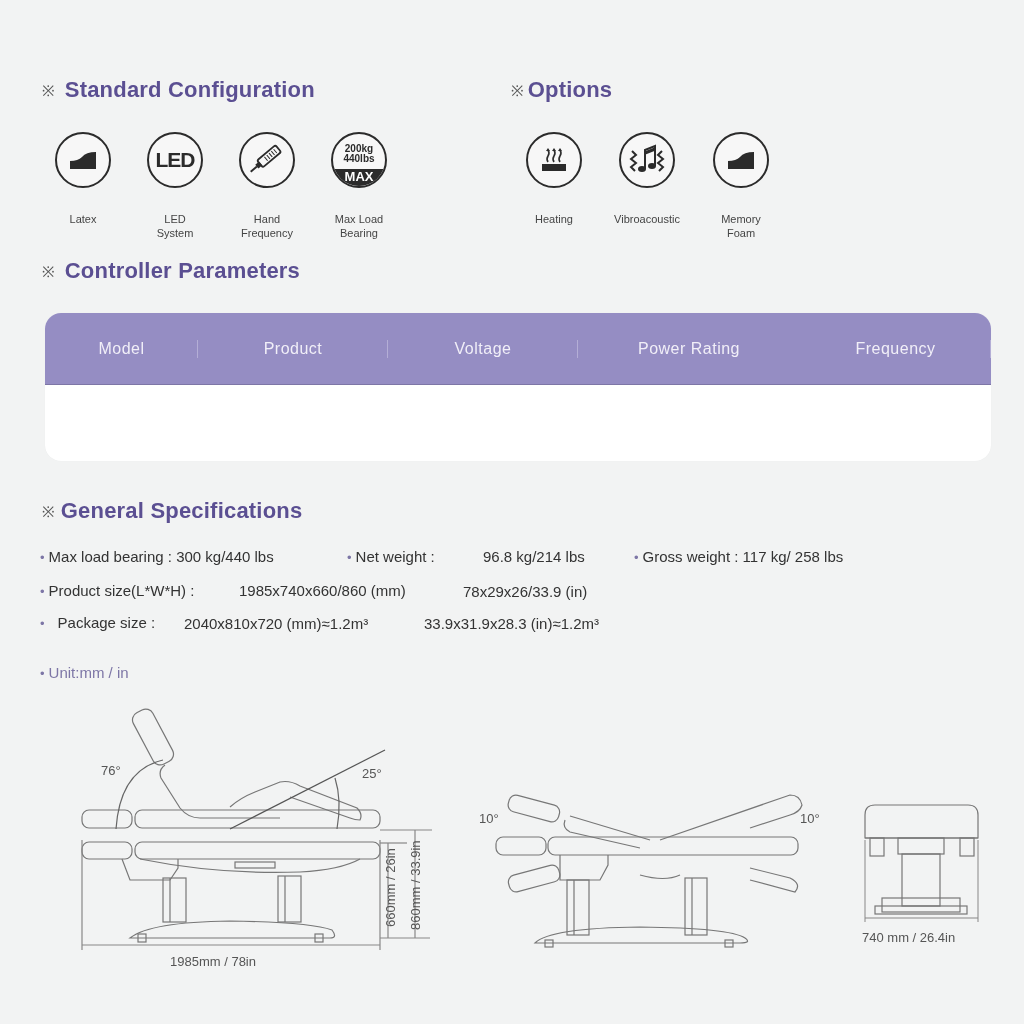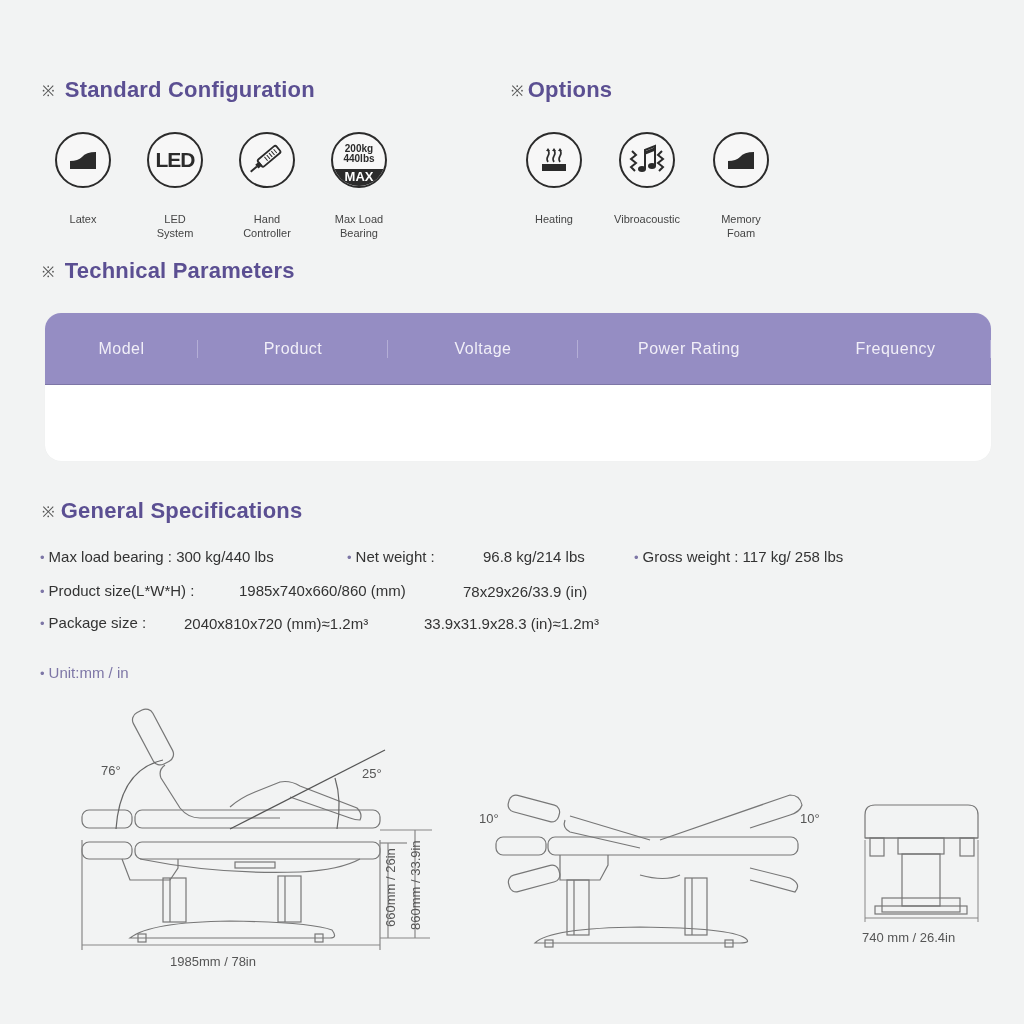"Hand" div.icon-label { text: Controller -> Frequency }
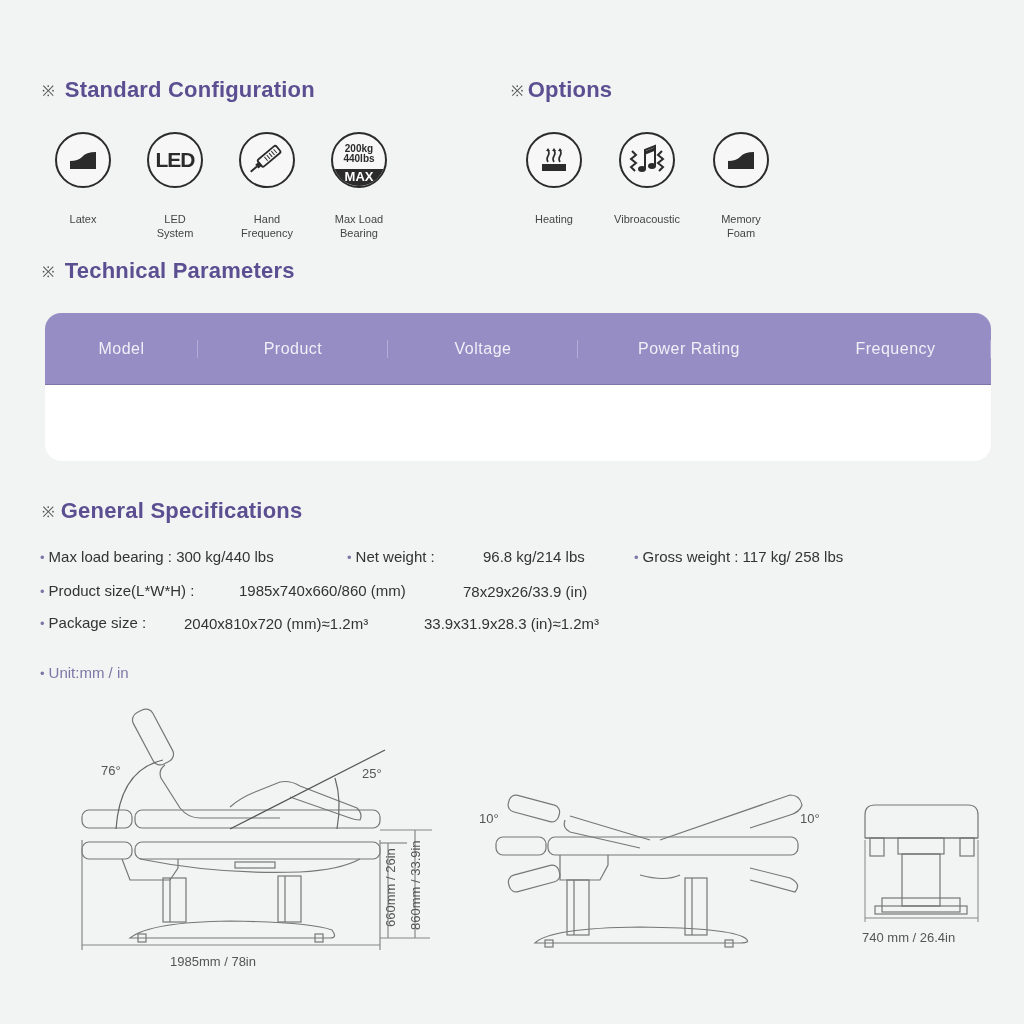"Technical Parameters" span { text: Technical -> Controller }
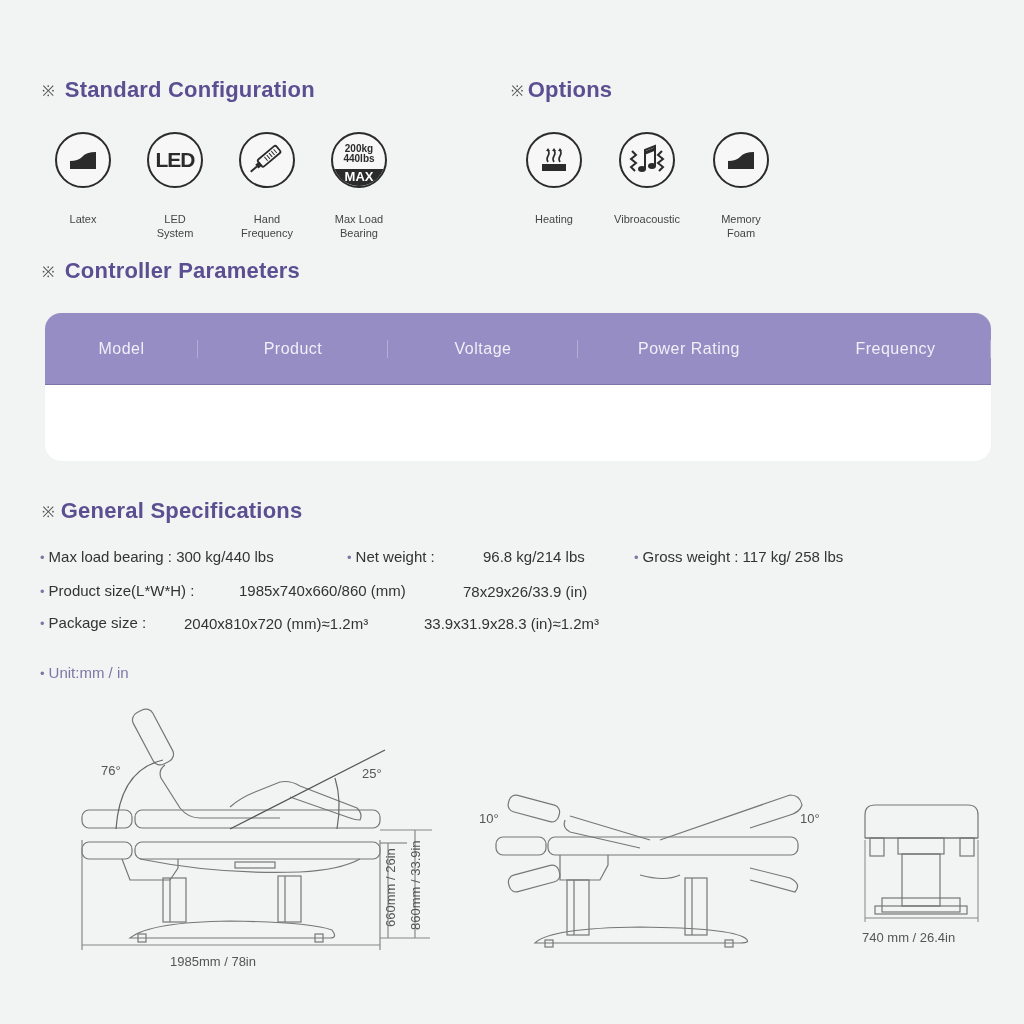"Package size :" span { margin-left: 0 -> 9px }
